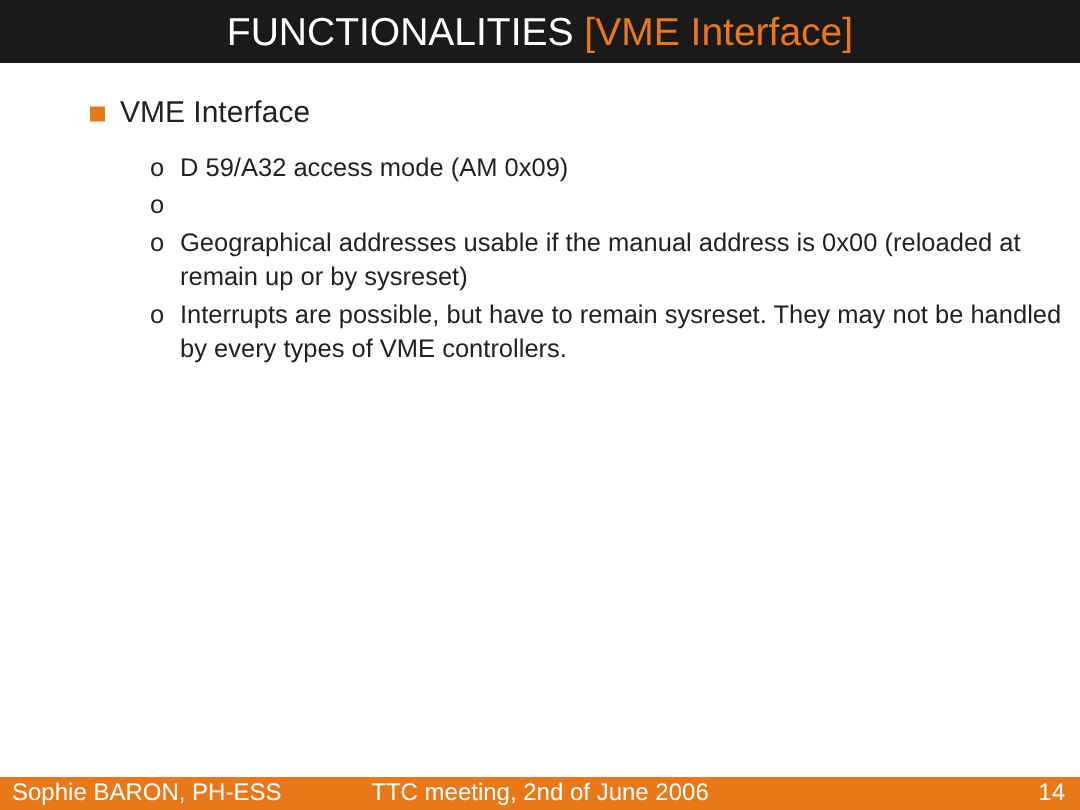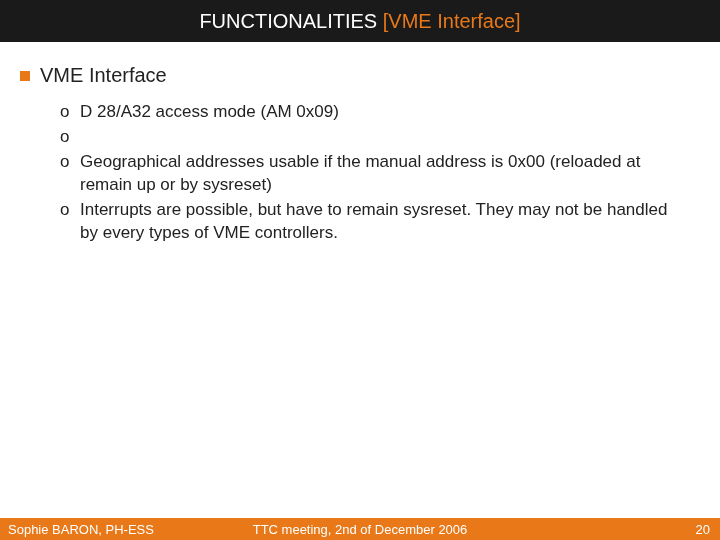"FUNCTIONALITIES [VME Interface]" .header-title { font-size: 20px -> 26px }
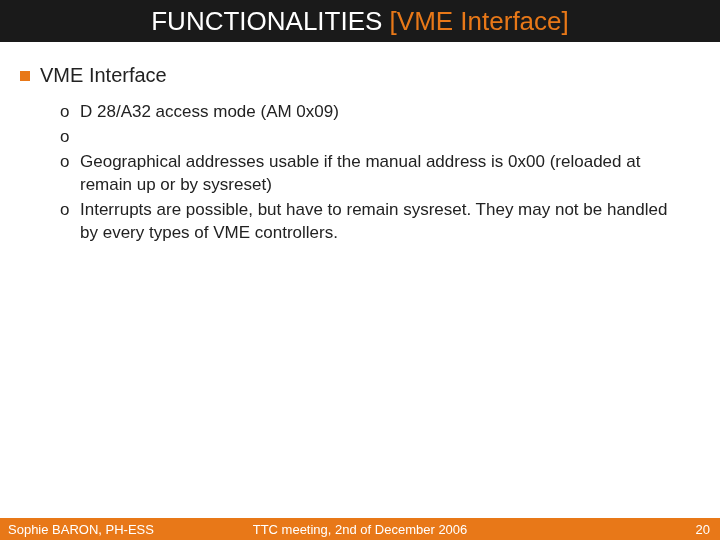"VME Interface" .content { margin-left: none -> 40px }
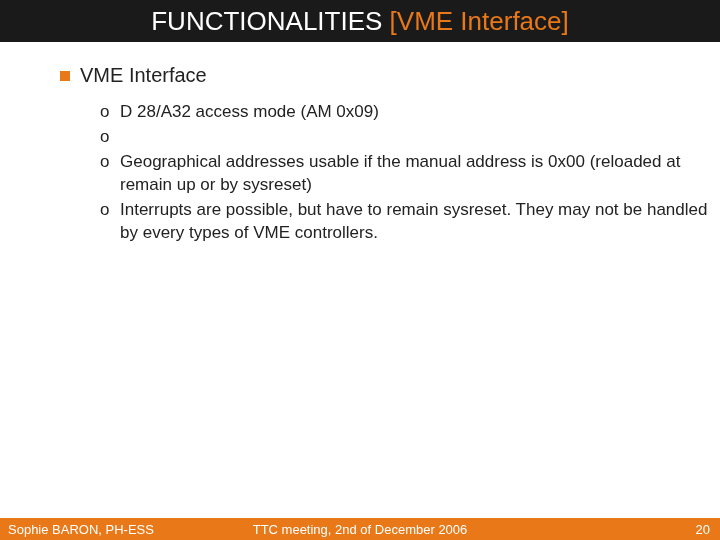"D 28/A32 access mode (AM" div.sub-text { text: 28/A32 -> 59/A32 }
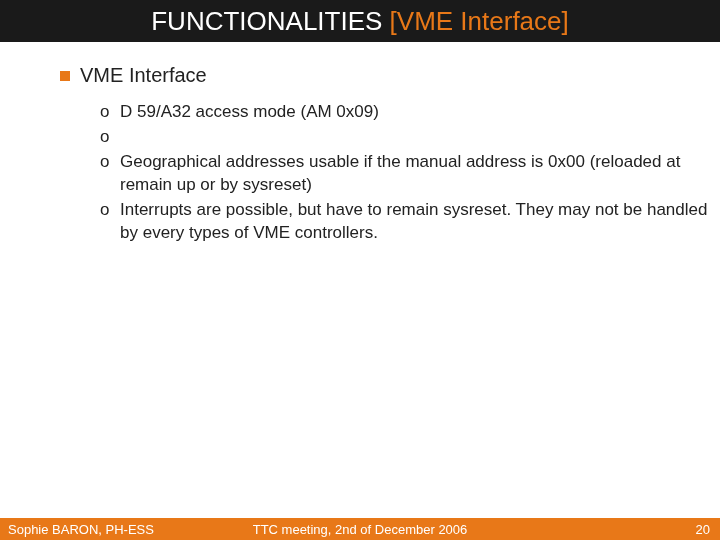"Sophie BARON, PH-ESS" .footer-bar { font-size: 13px -> 16px }
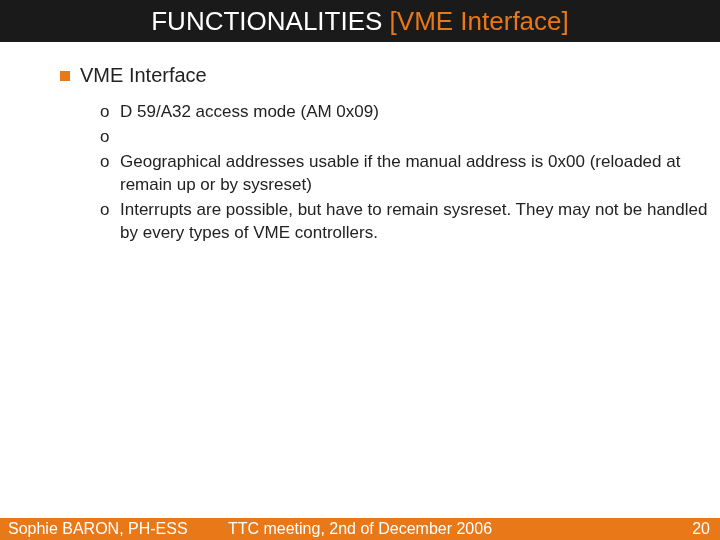"TTC meeting, 2nd of December" div.footer-center { text: December -> June }
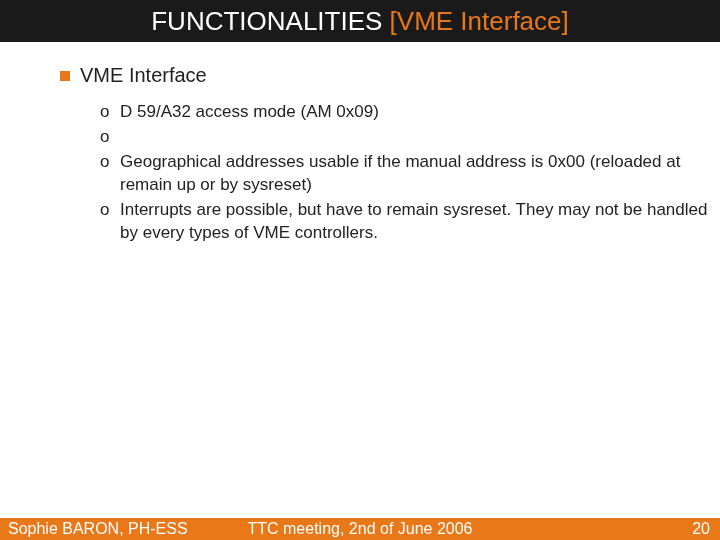"20" div.footer-right { text: 20 -> 14 }
